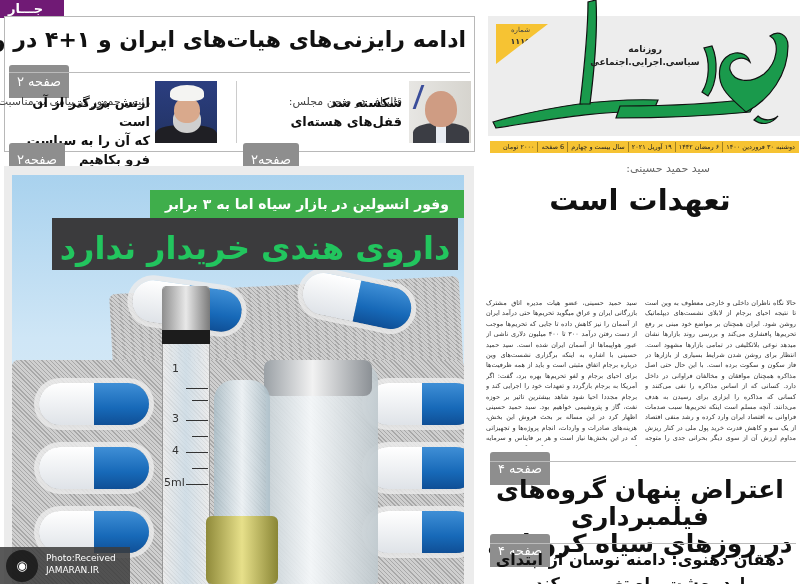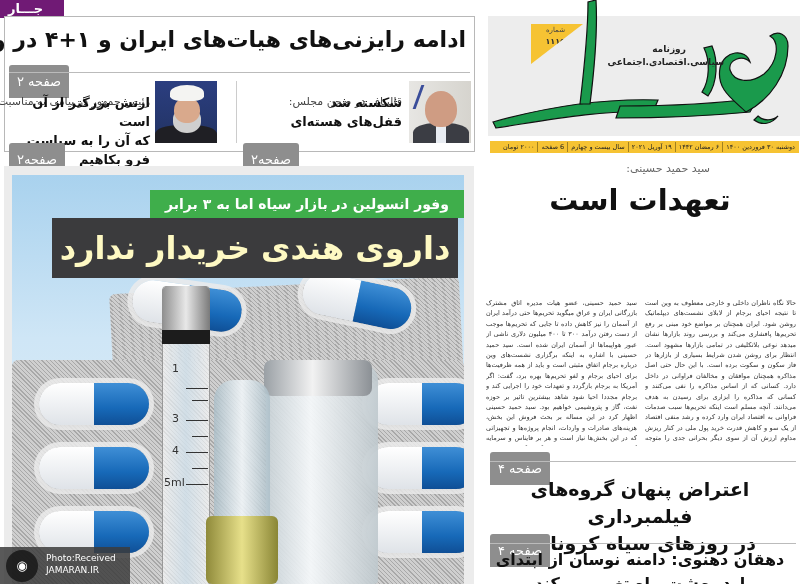"شماره" .issue-tag { margin-left: 35px -> none }
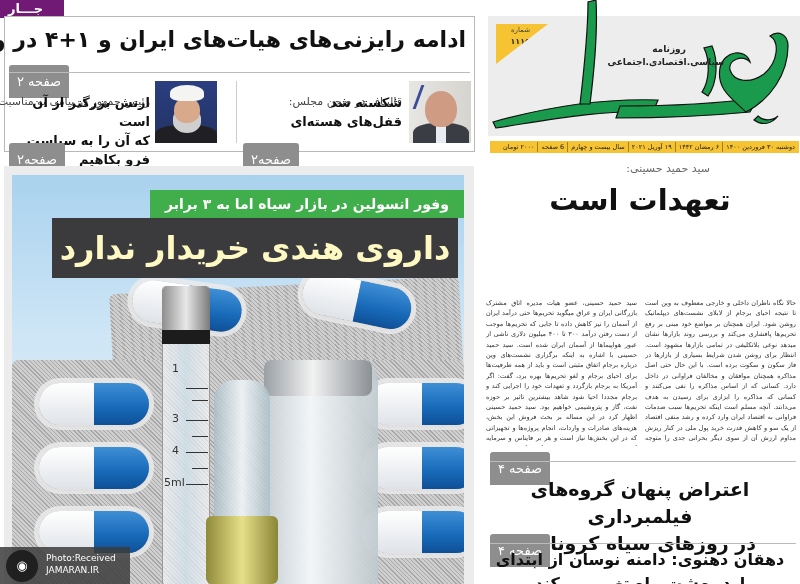"روزنامه" .tagline { margin-left: 24px -> none }
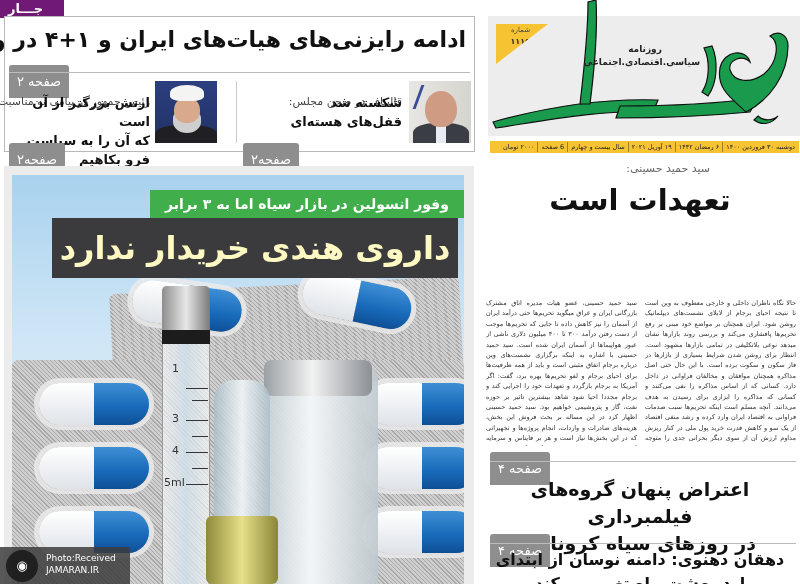"سیاسی.اقتصادی.اجتماعی" span.l2 { text: سیاسی.اقتصادی.اجتماعی -> سیاسی.اجرایی.اجتماعی }
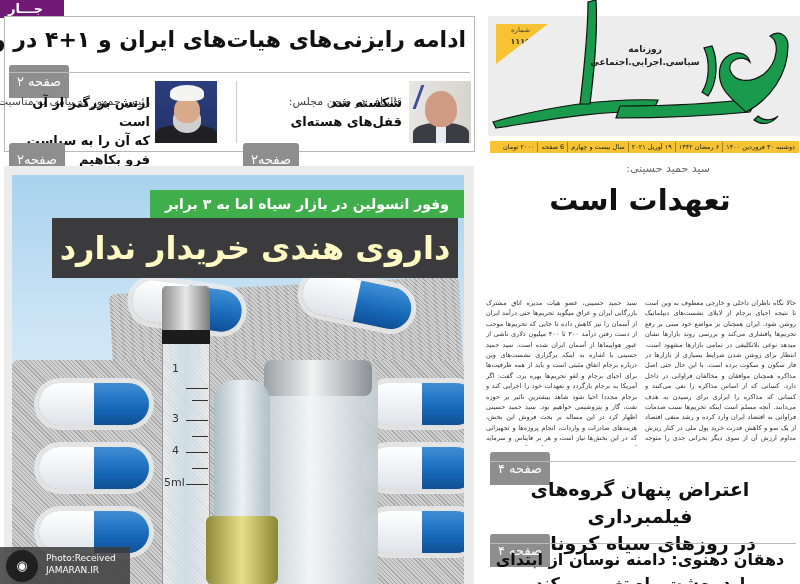"داروی هندی خریدار ندارد" .dark-strip { color: #fef9c3 -> #22c55e; height: 60px -> 52px }
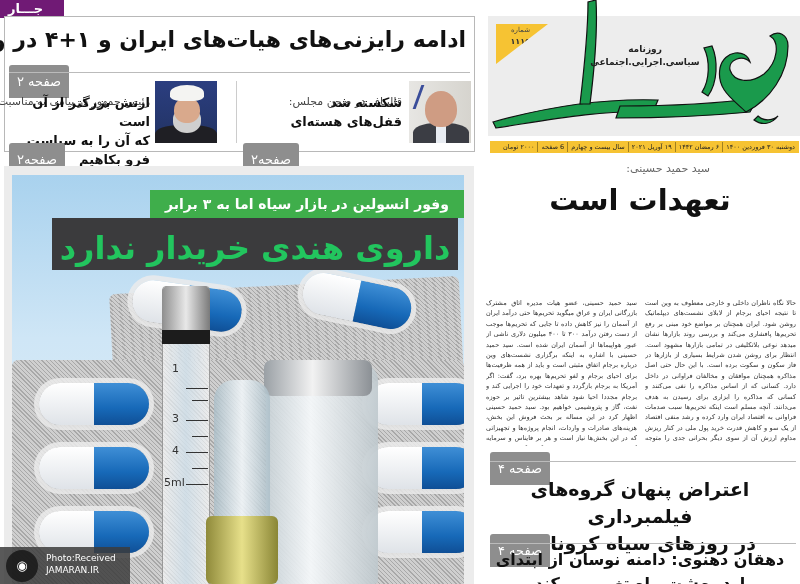"اعتراض پنهان گروه‌های فیلمبرداری" div.section-headline { font-size: 19px -> 25px }
